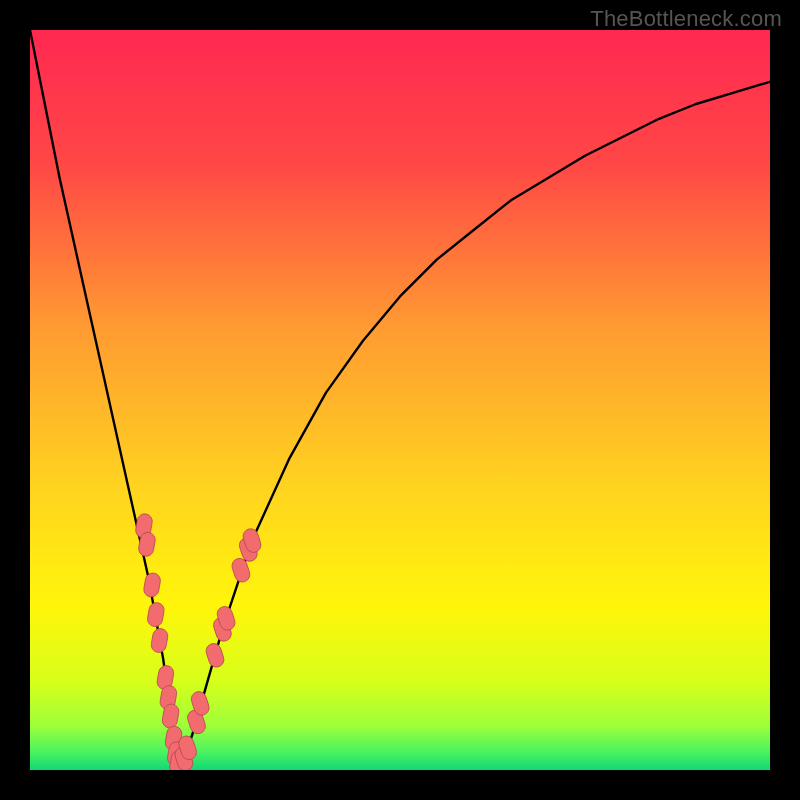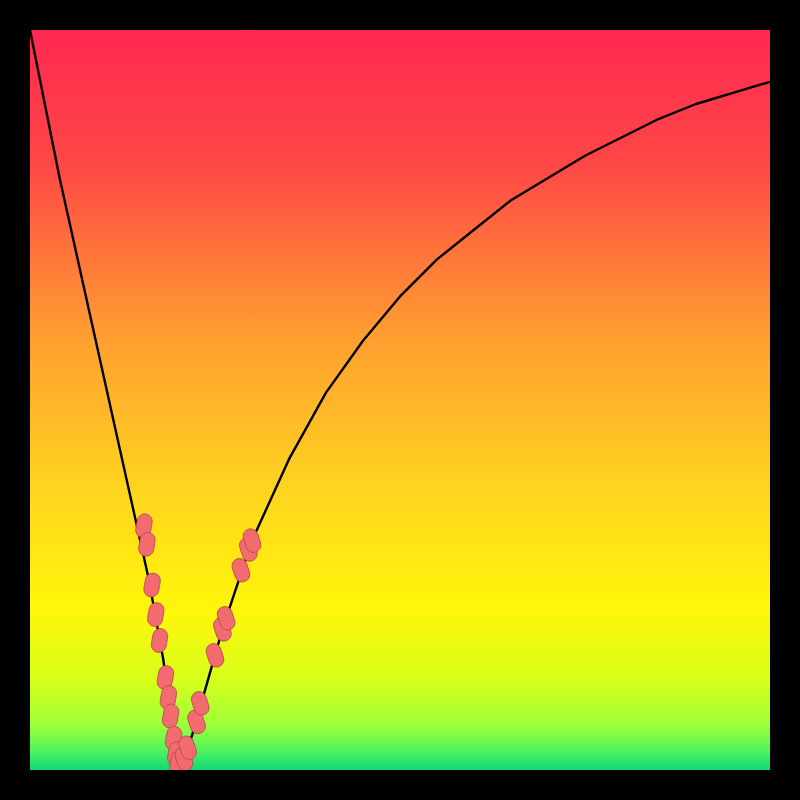"TheBottleneck.com" div.watermark { html: none -> <div>TheBottleneck.com</div> }
